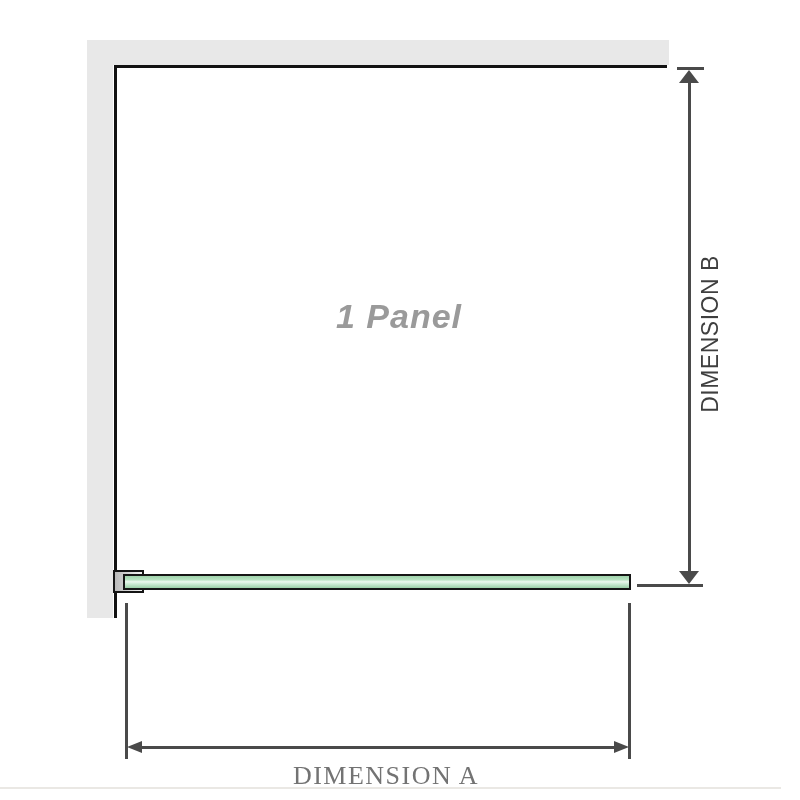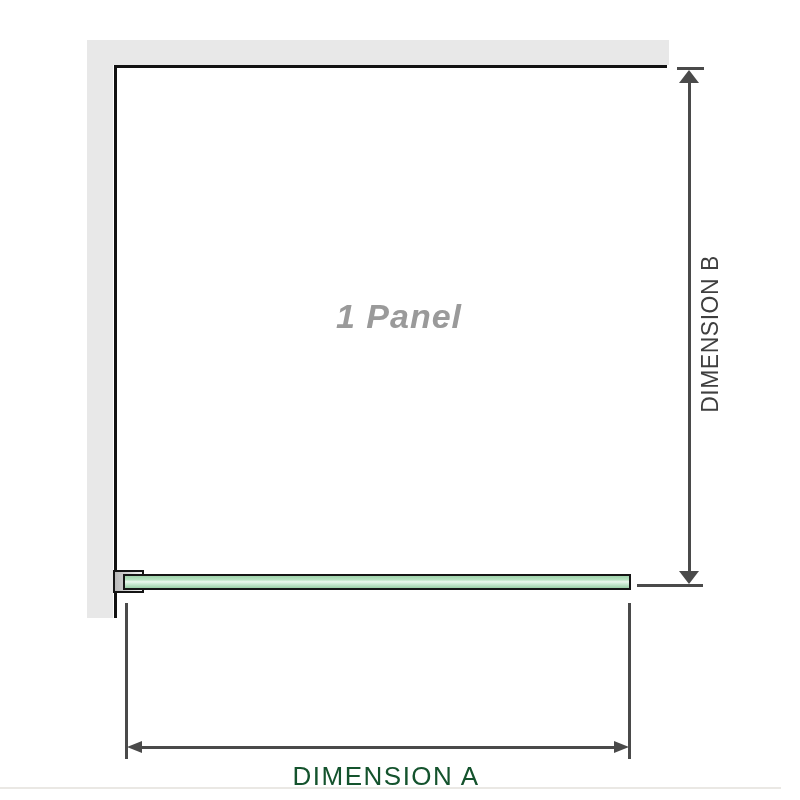"DIMENSION A" .dima-label { color: #14532d -> #737373; font-family: none -> Liberation Serif, serif }
